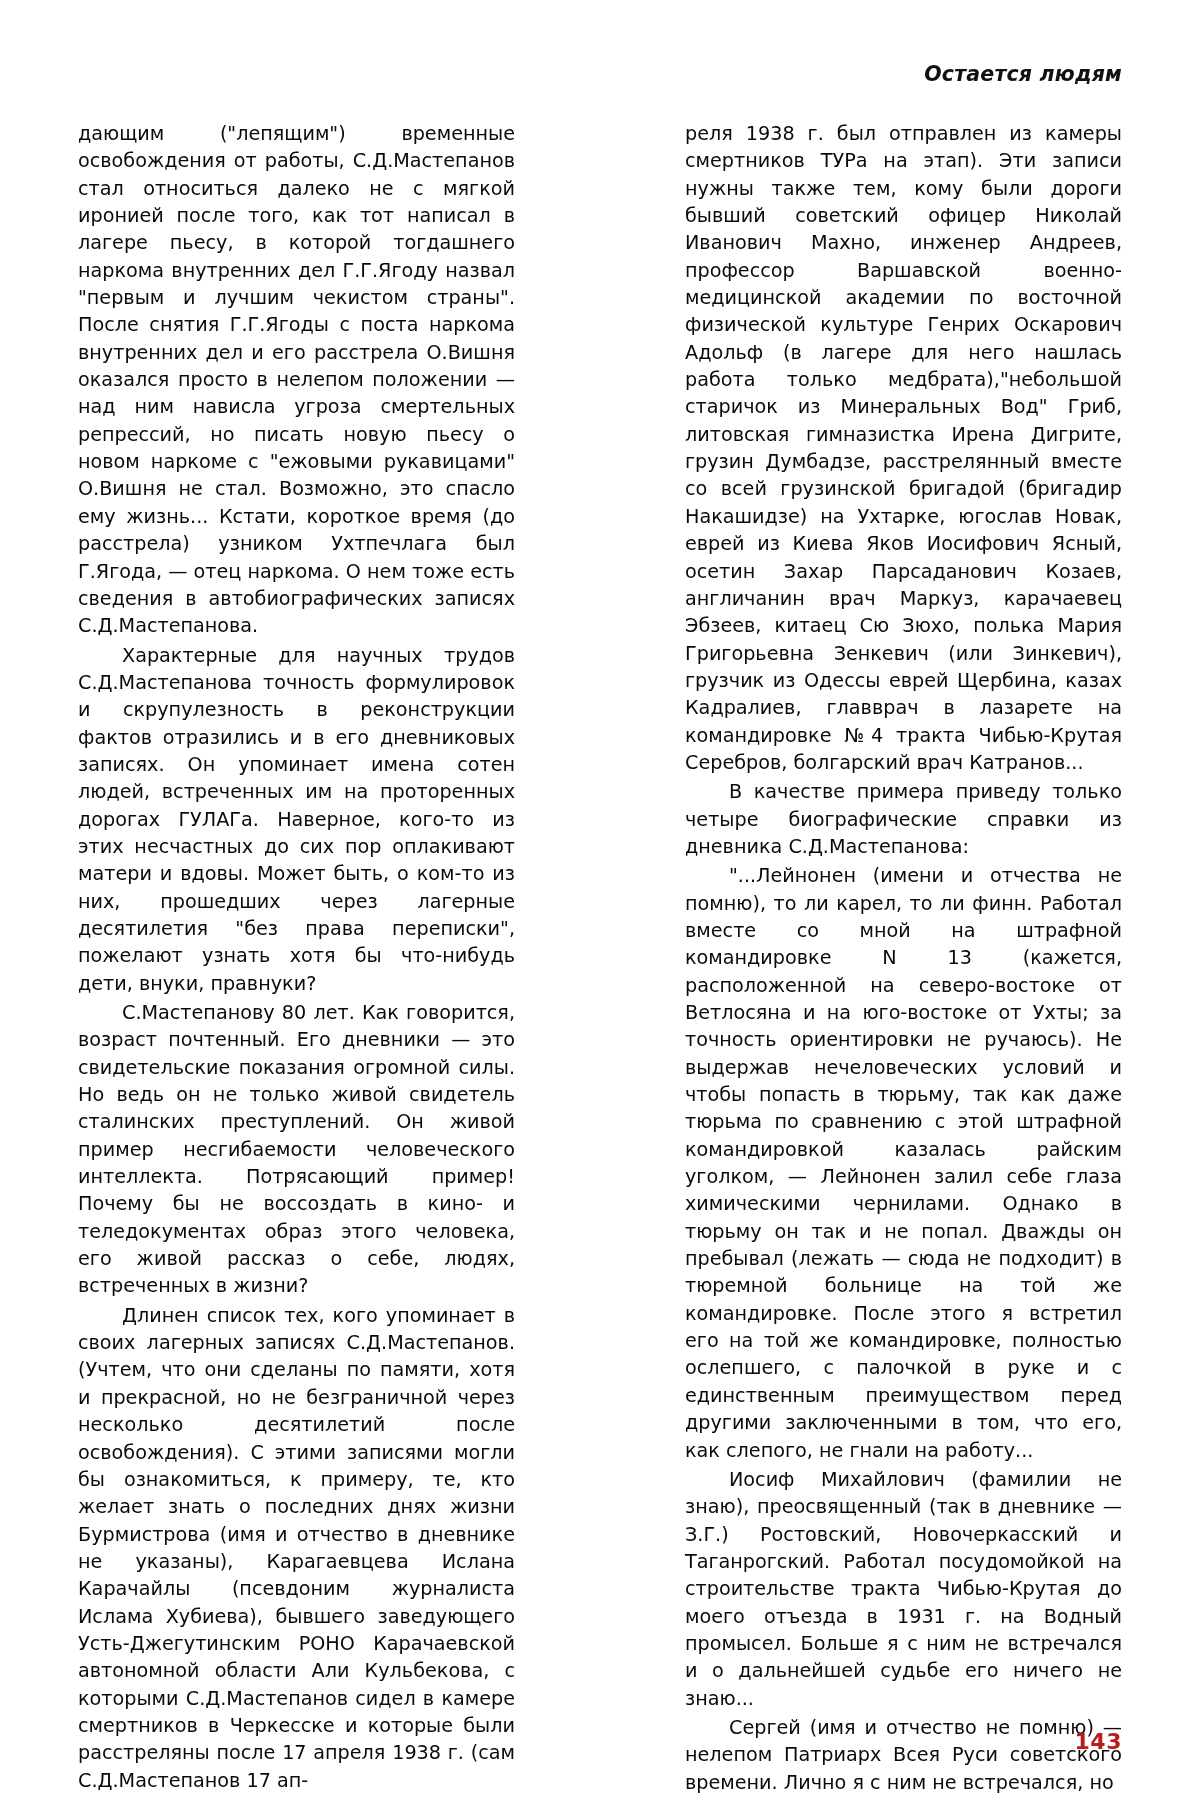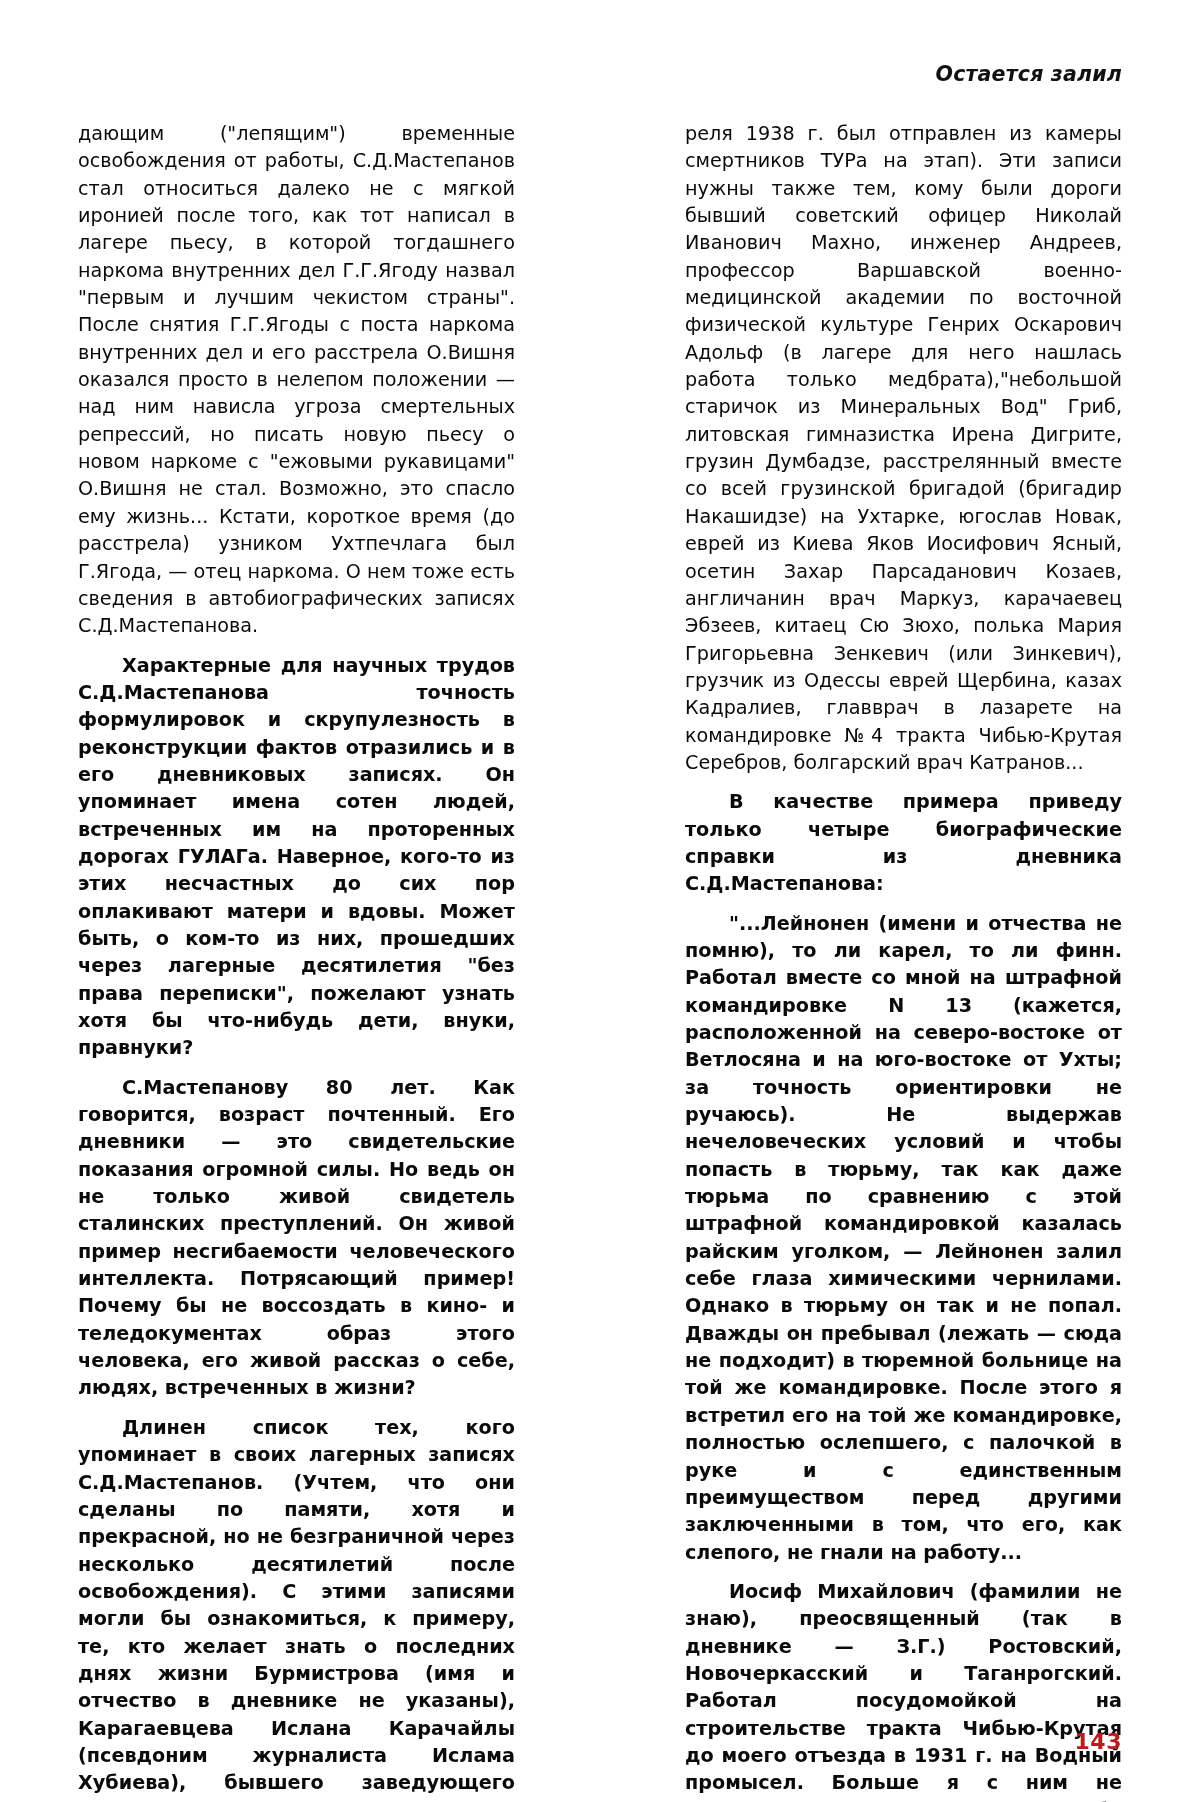"Остается залил" div.running-head { text: залил -> людям }
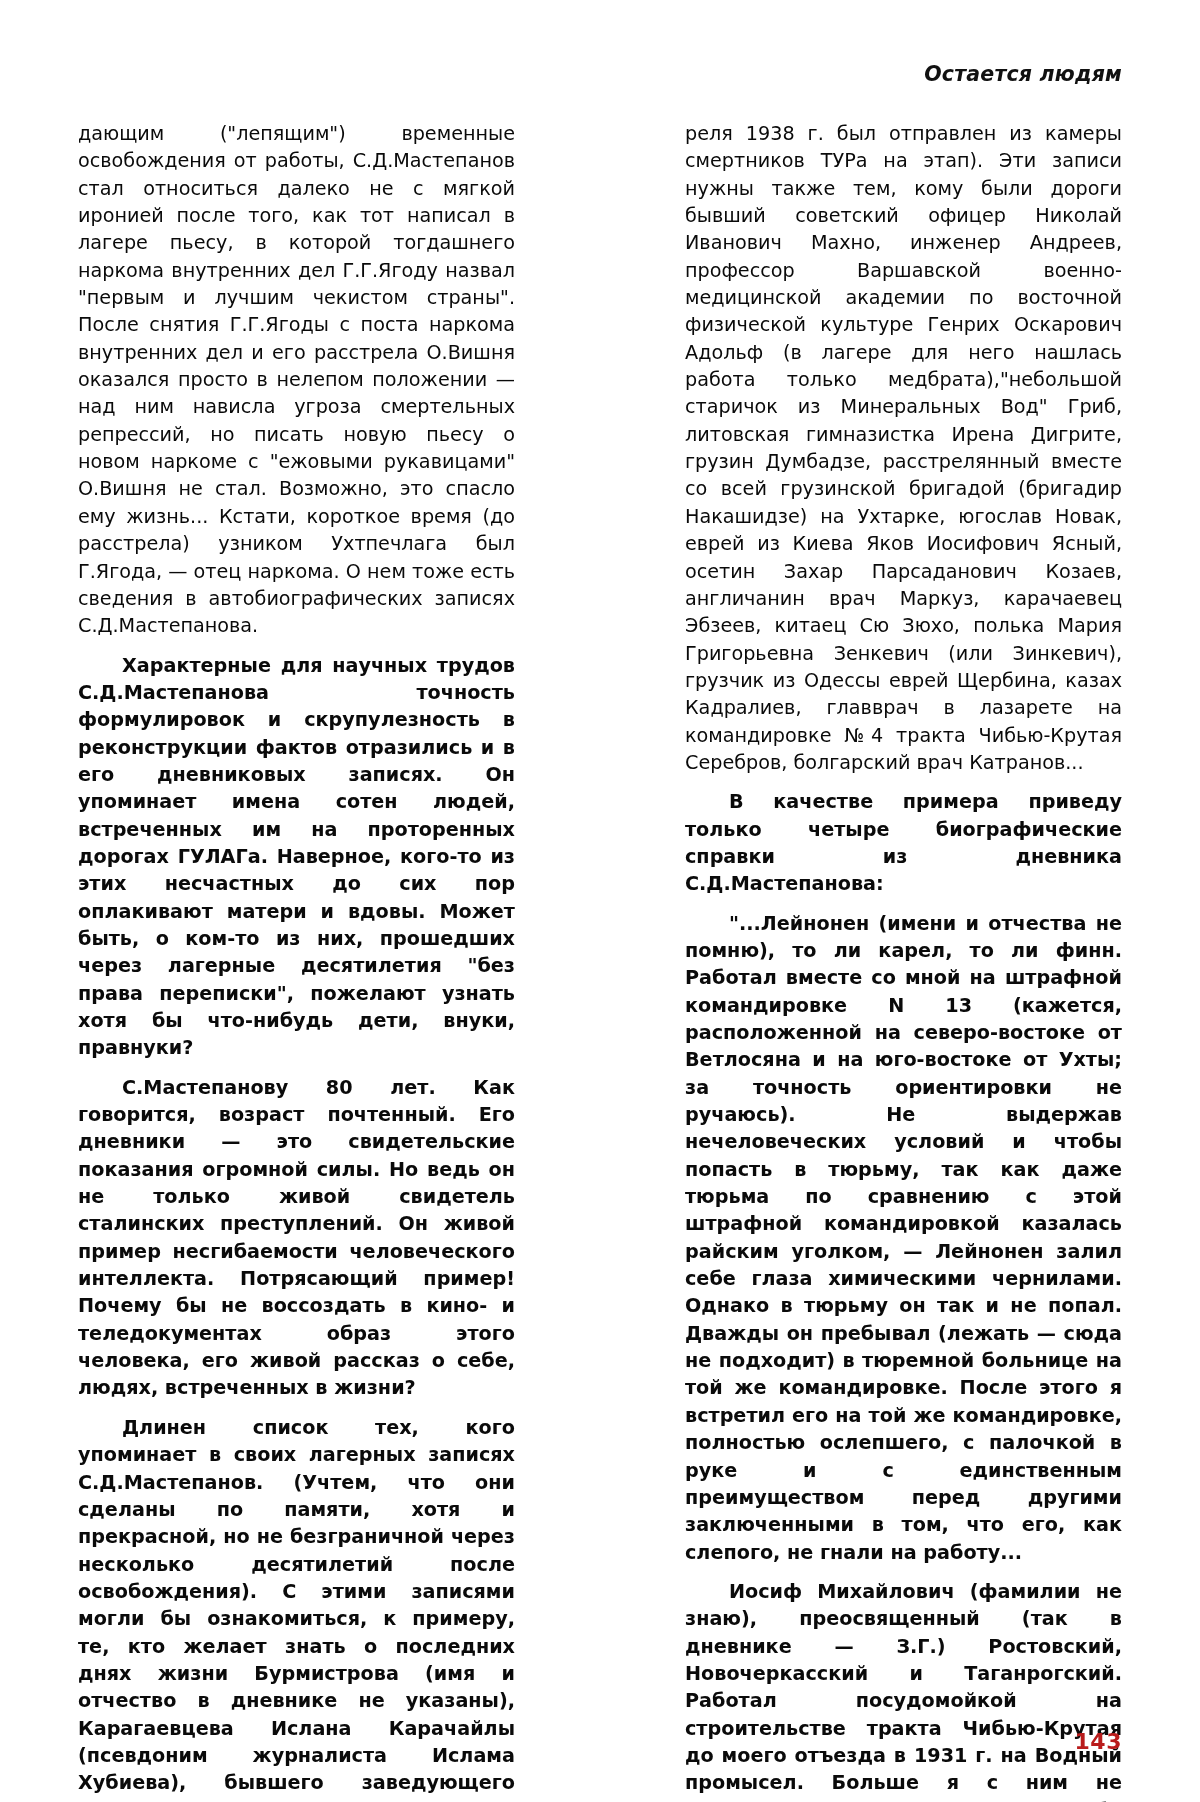"Характерные для научных трудов" .col p + p { font-weight: bold -> none; margin-top: 12px -> 2px }
